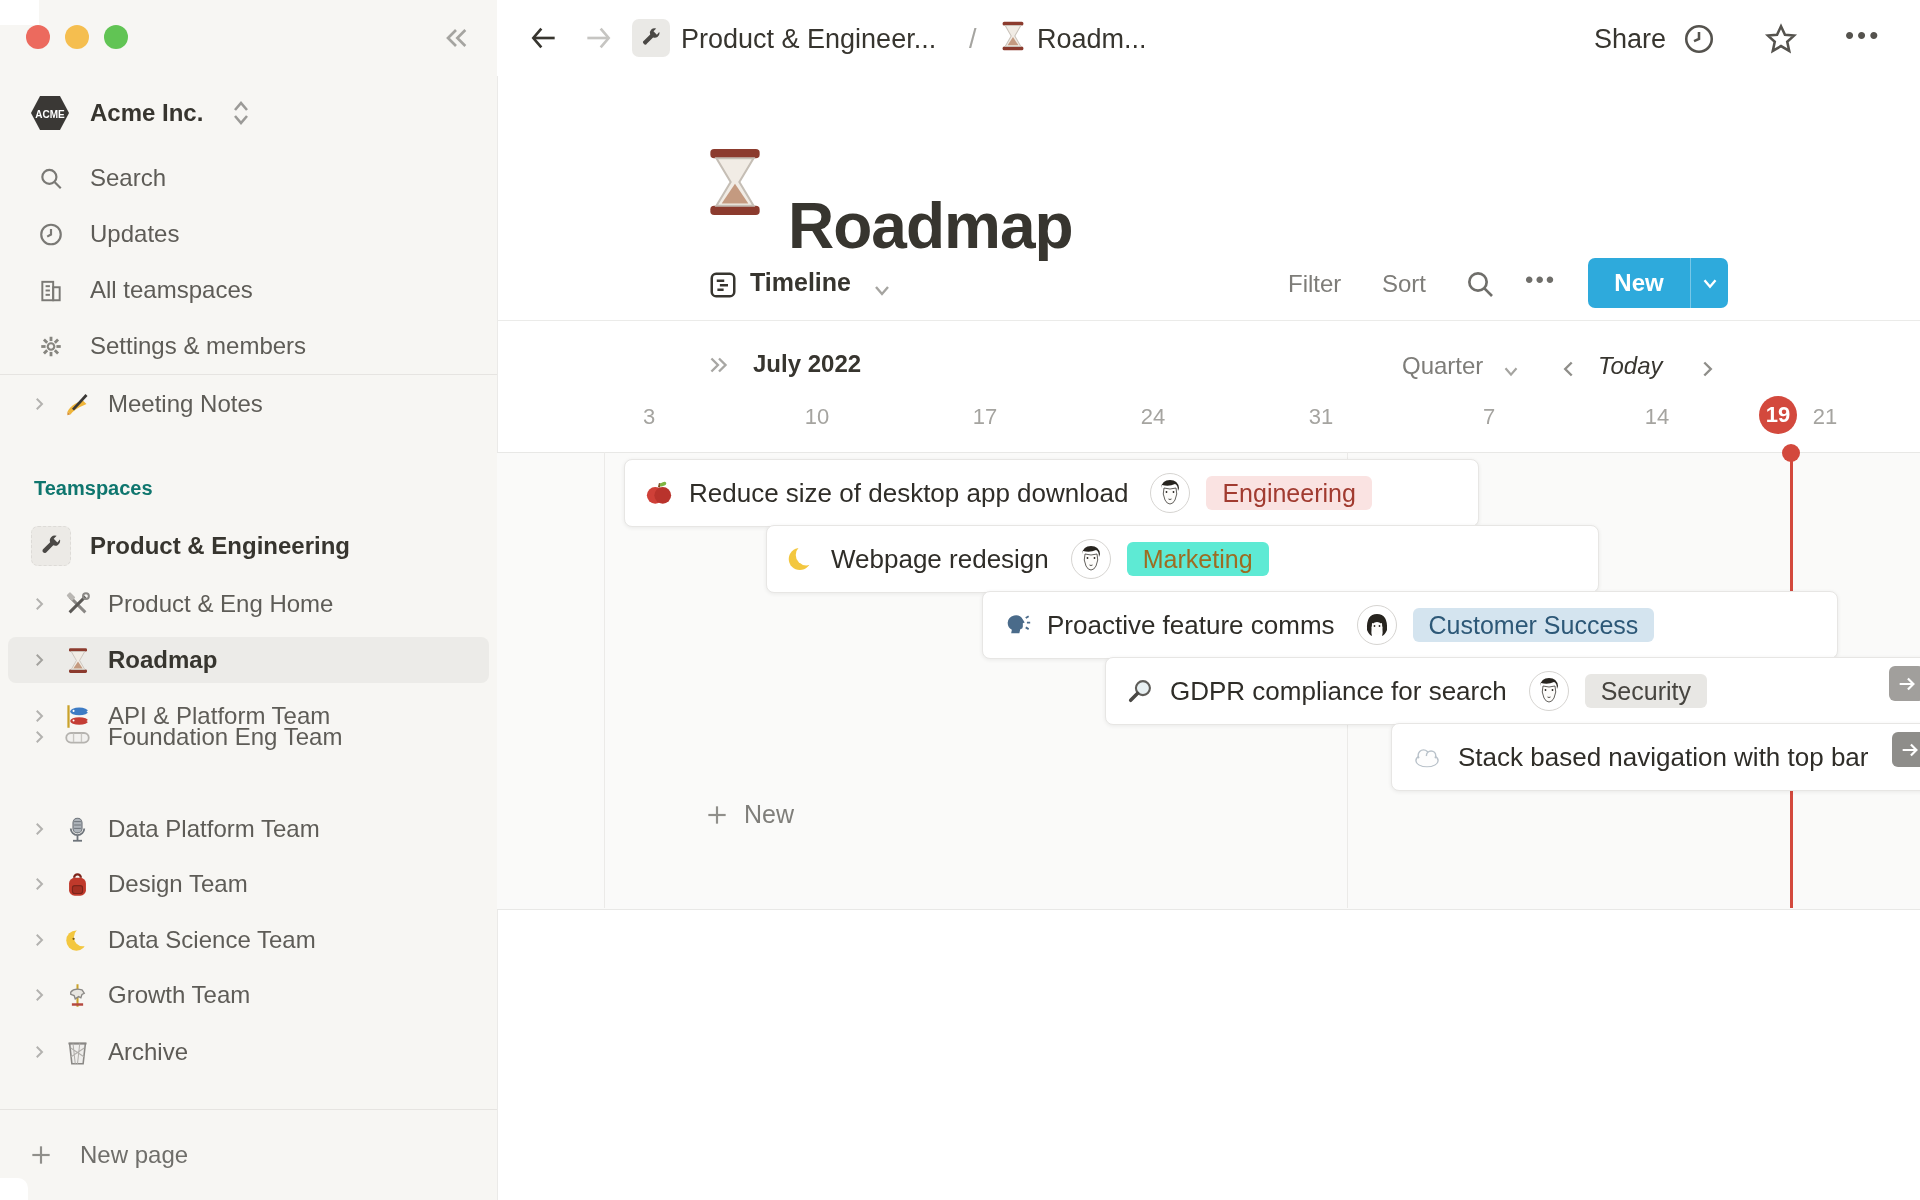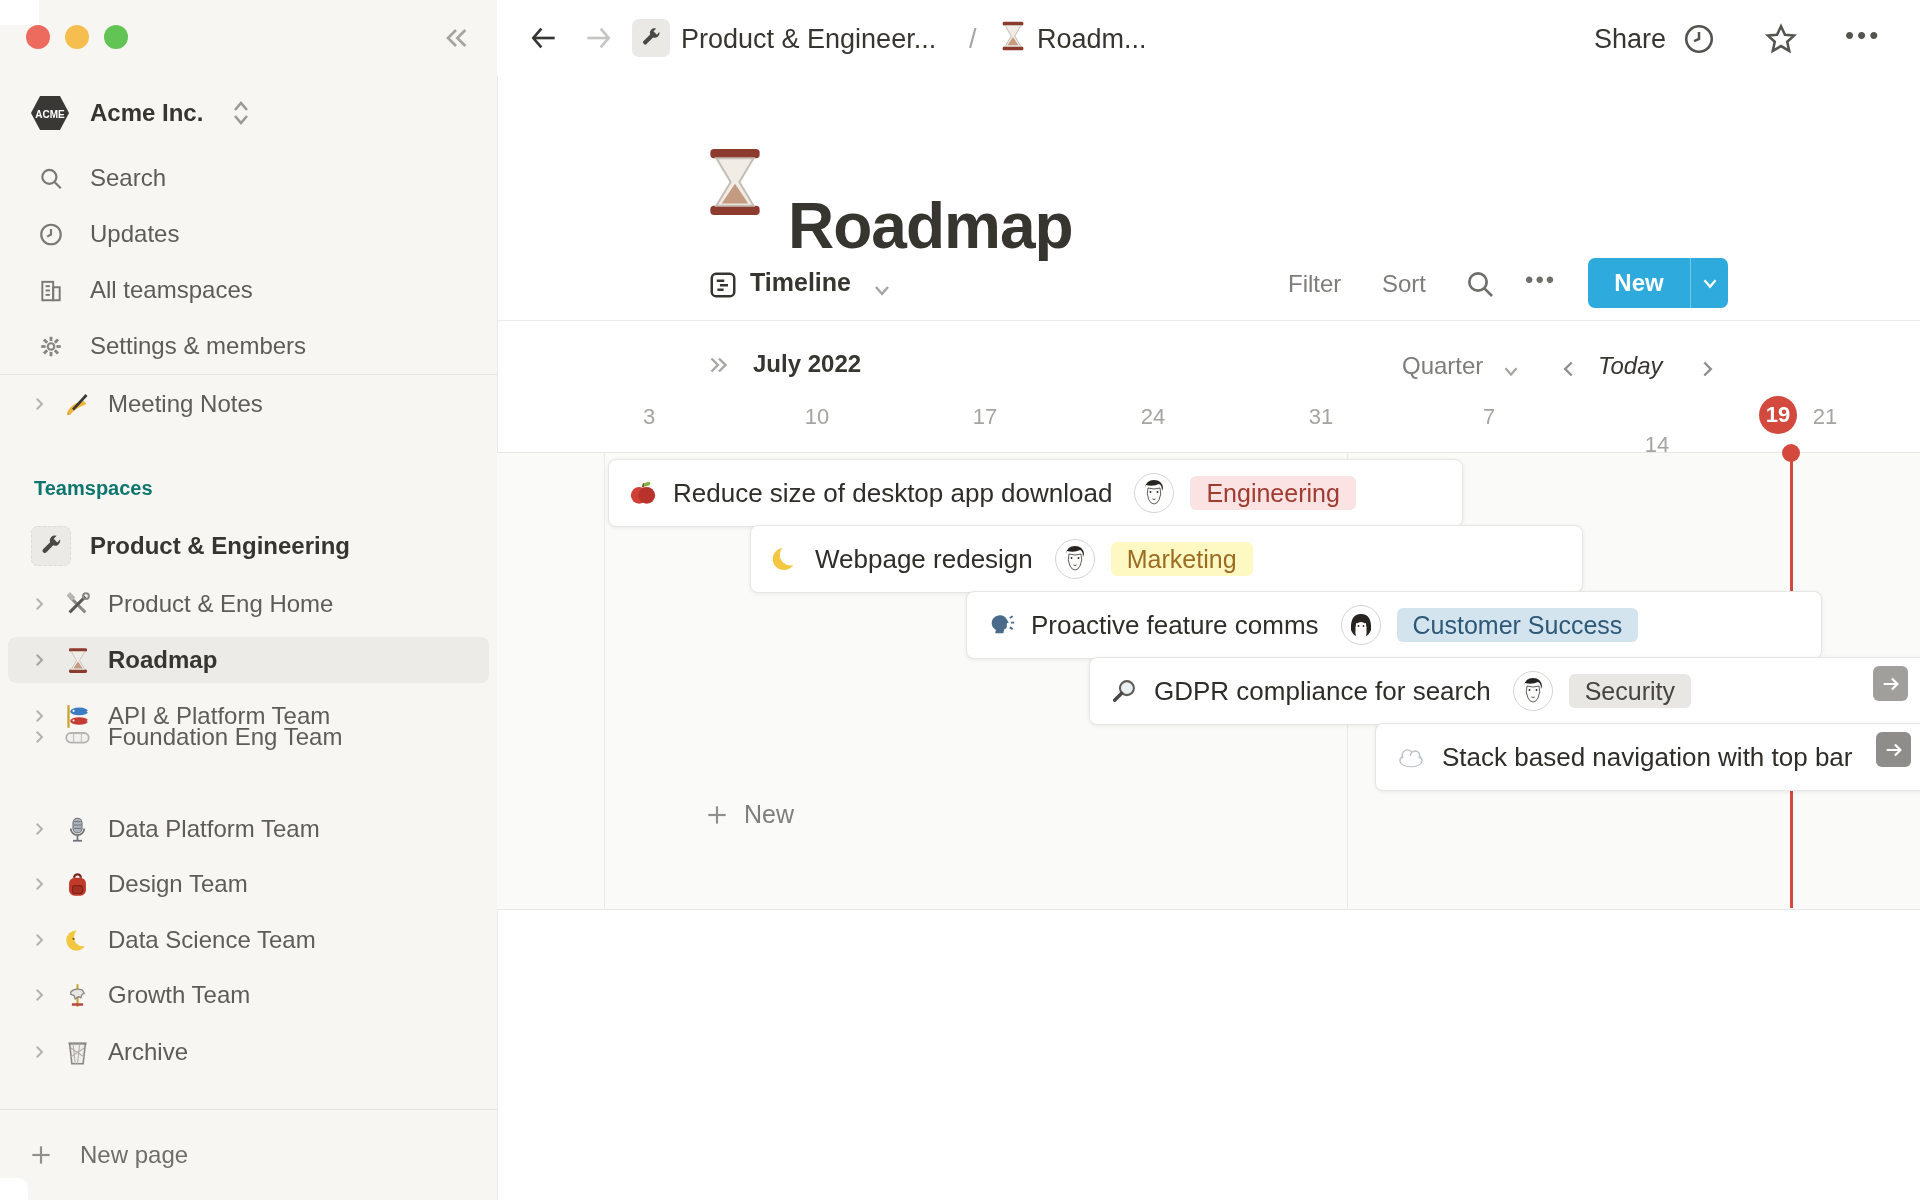"14" span.datenum { margin-top: 28px -> none }
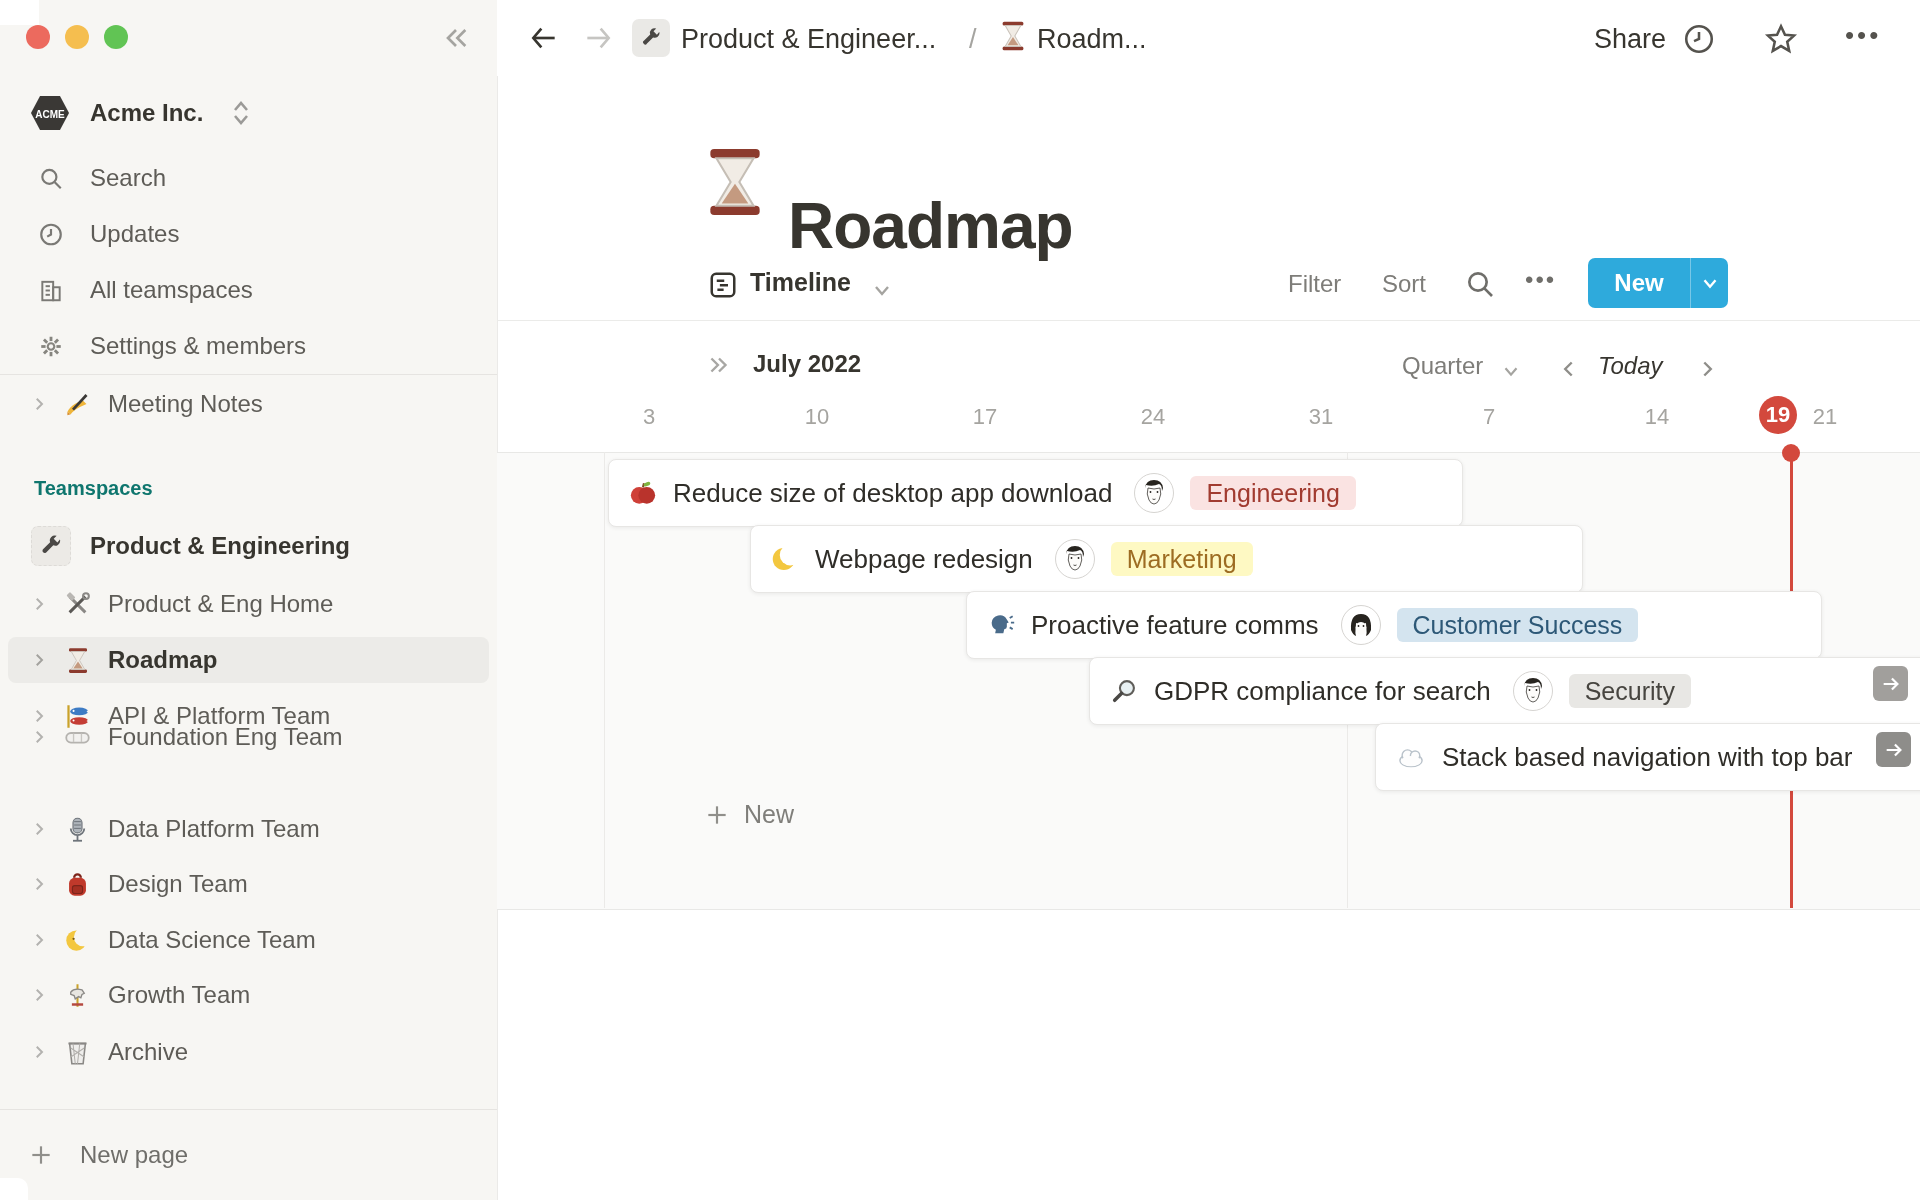"Reduce size of desktop app" .card { margin-left: none -> 16px }
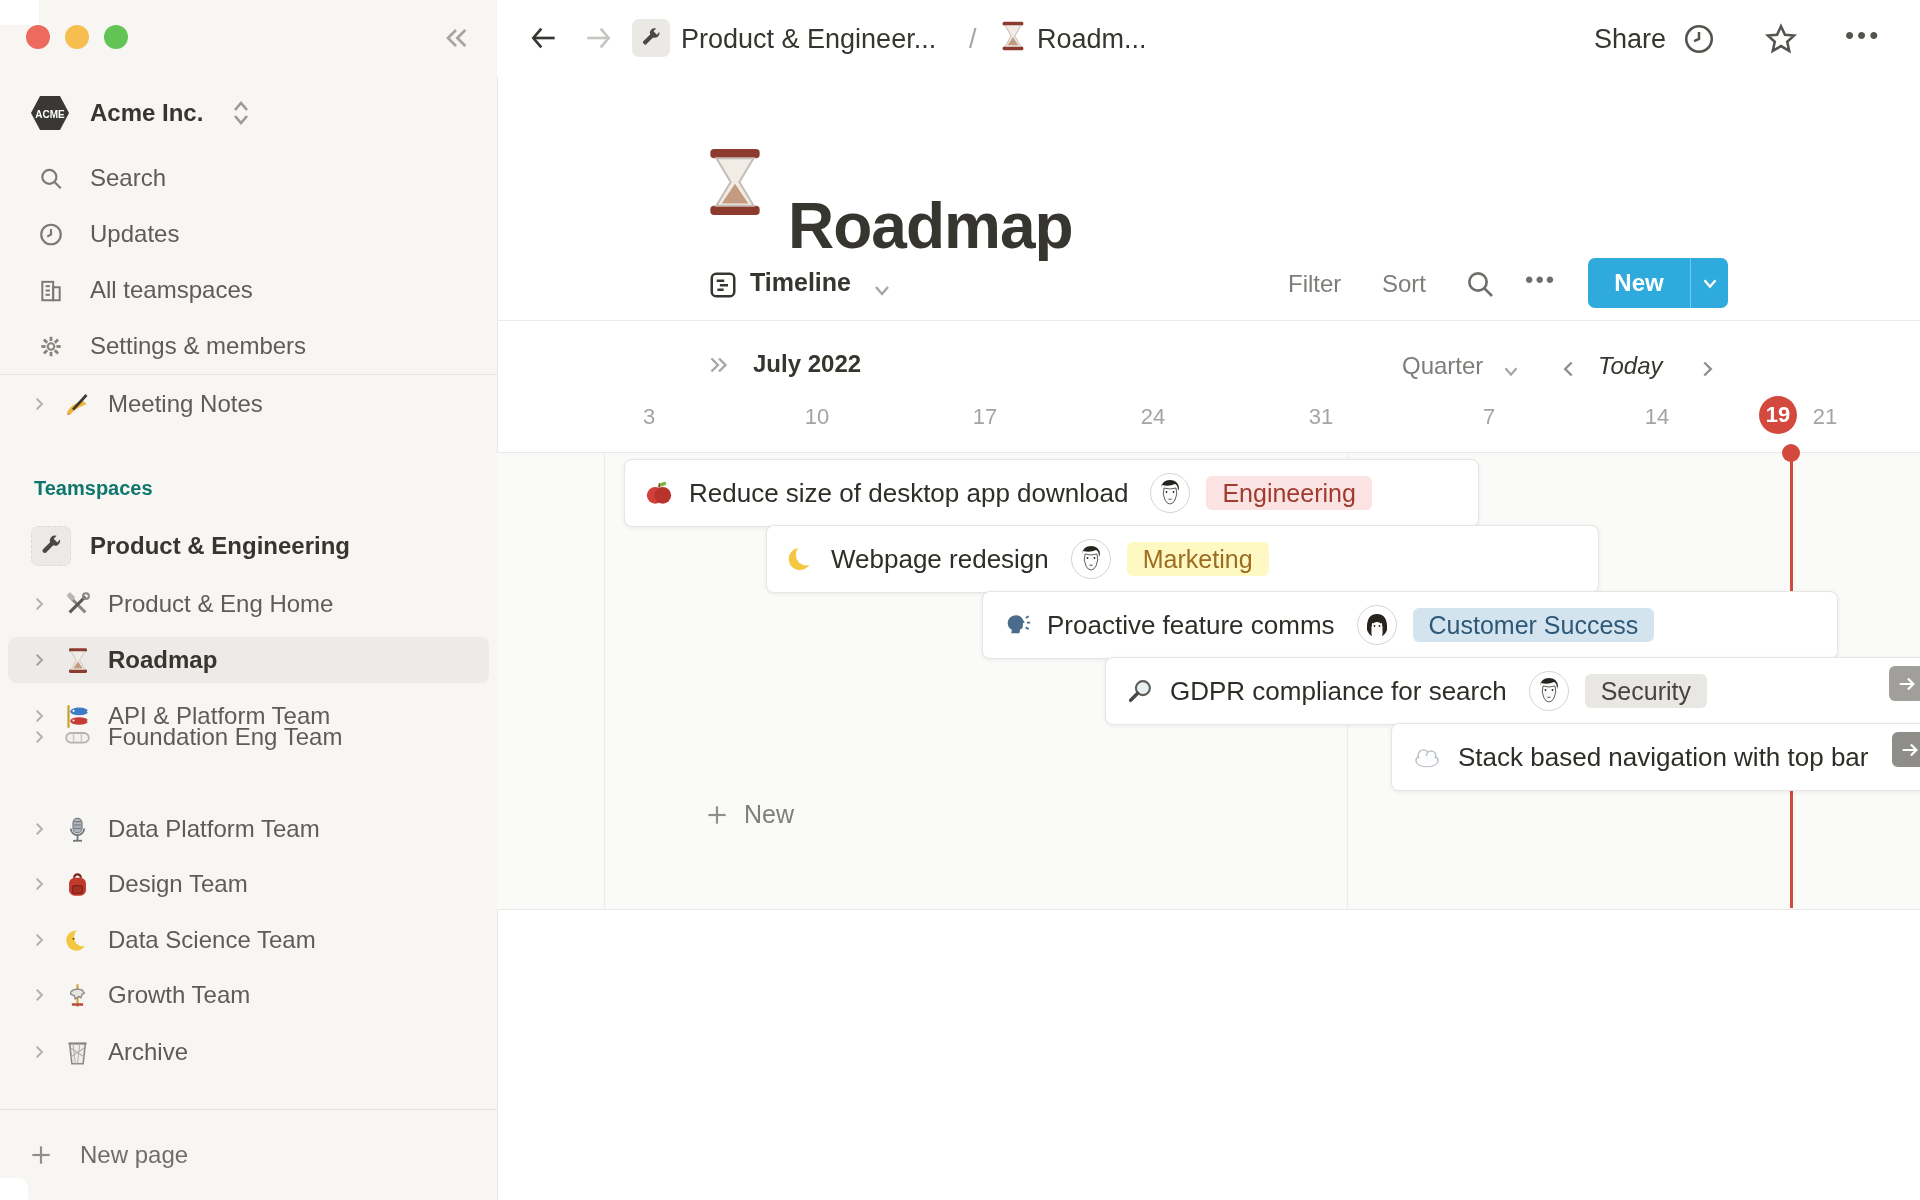"Marketing" span.pill { background: #fef9c3 -> #5eead4 }
